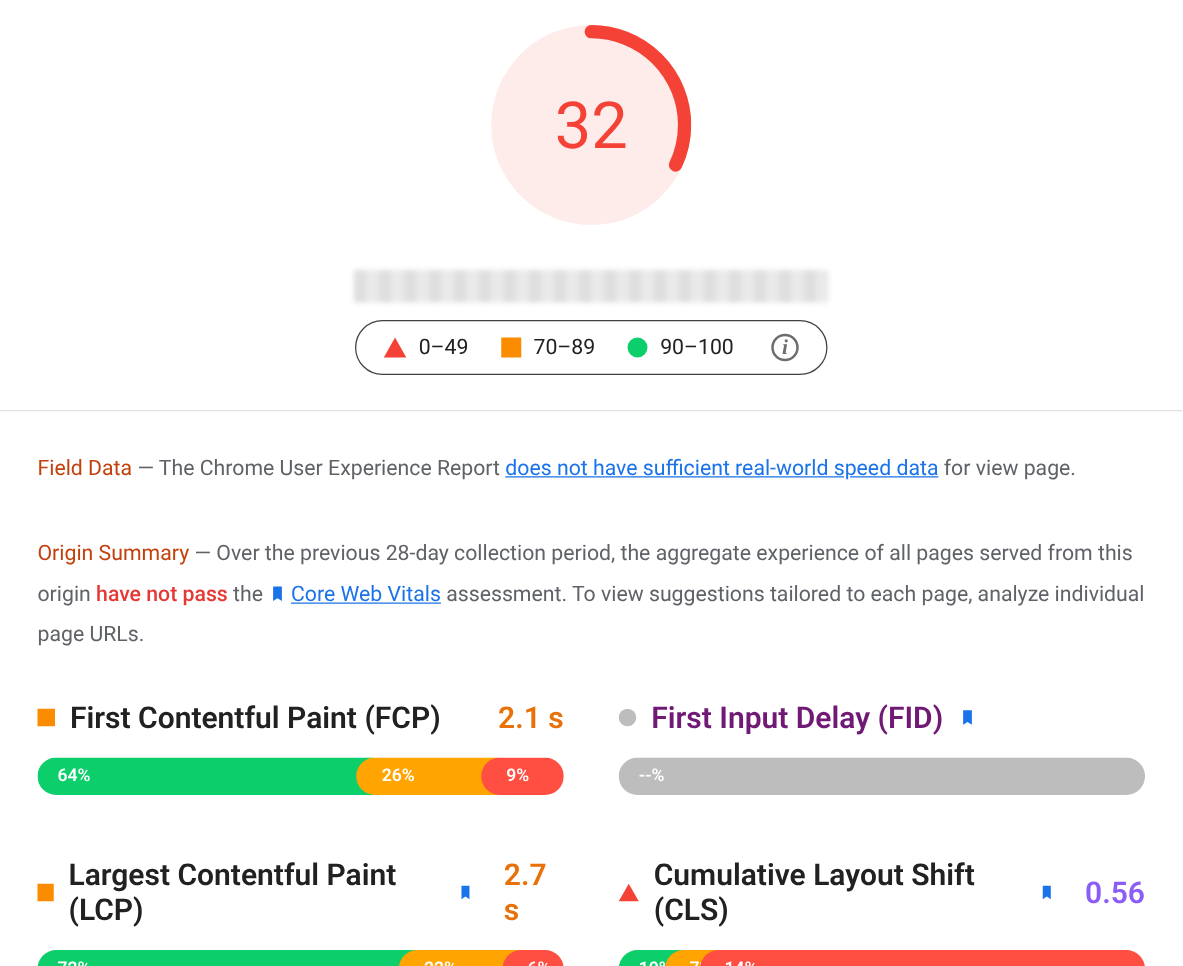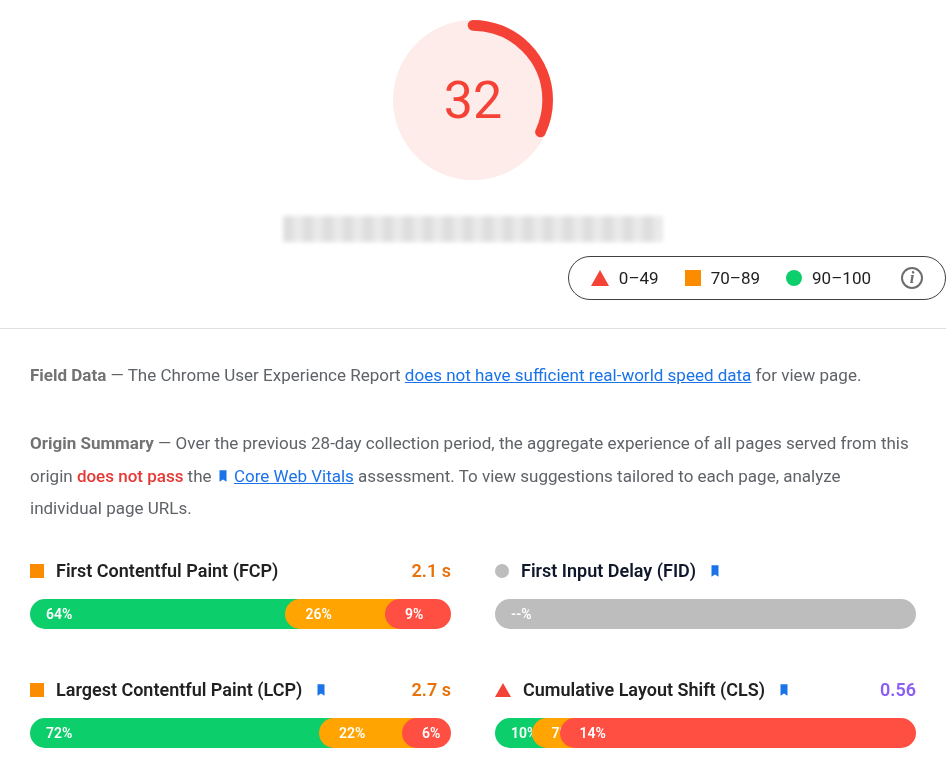"32" .score-section { text-align: right -> center }
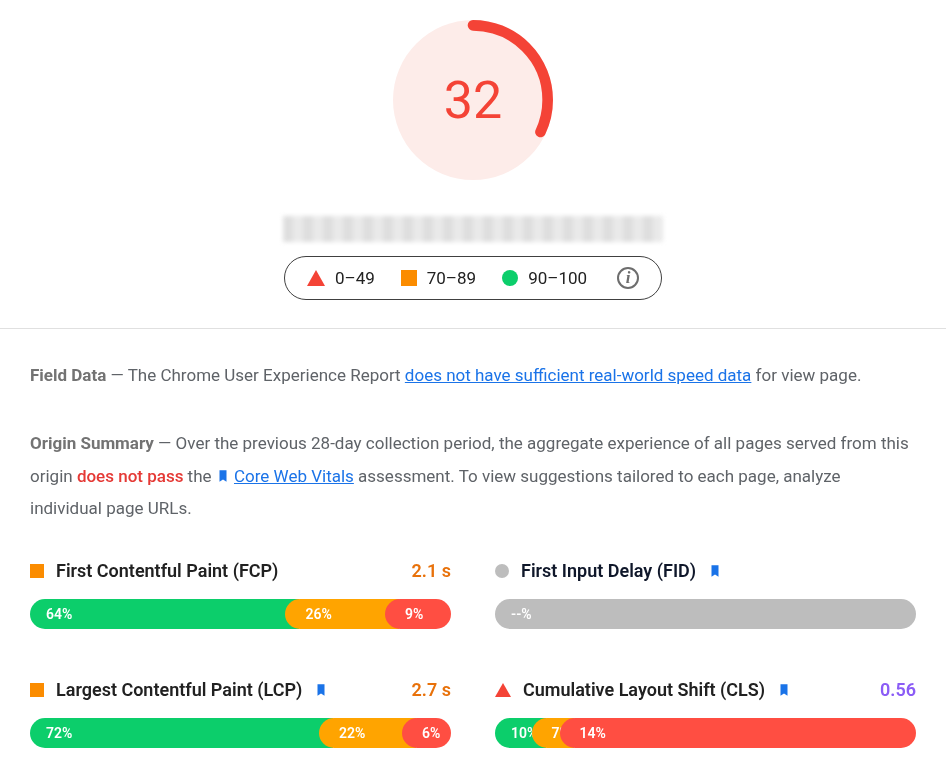"Field Data" .para strong { color: #737373 -> #c2410c; font-weight: 700 -> 400 }
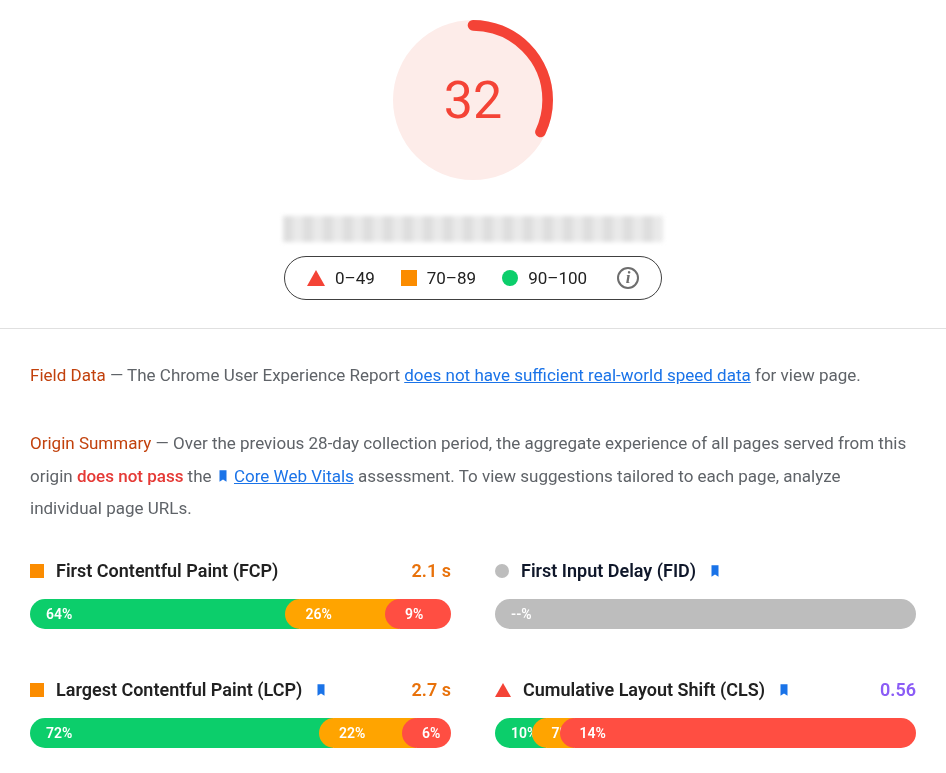"does not pass" span.fail { text: does -> have }
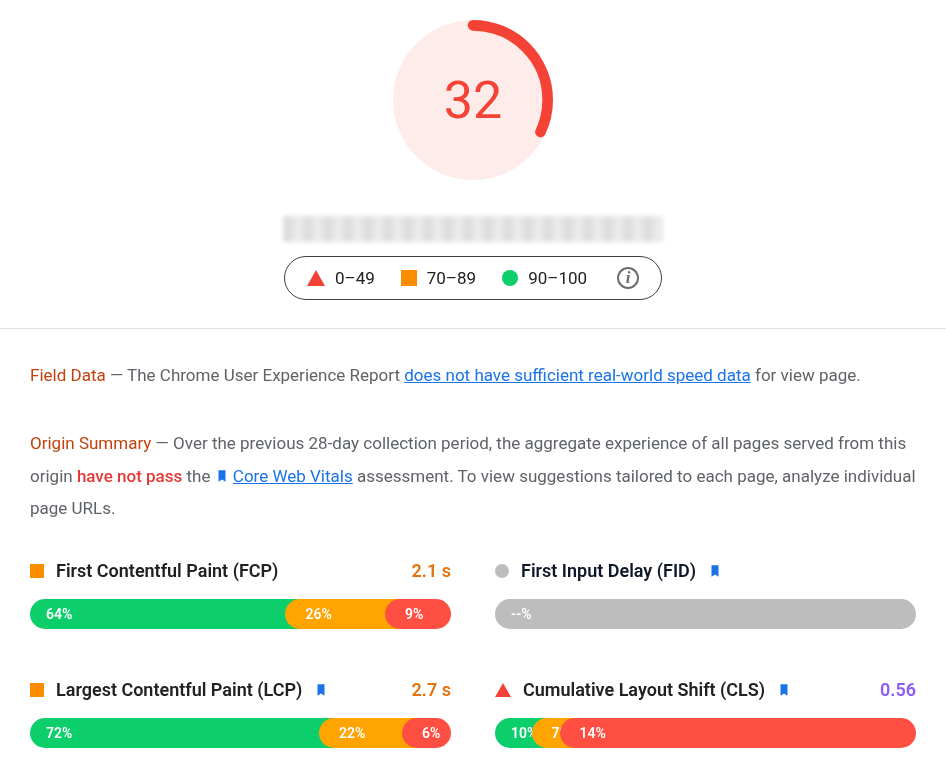"First Contentful Paint (FCP)" .metric-head { font-size: 18px -> 24px }
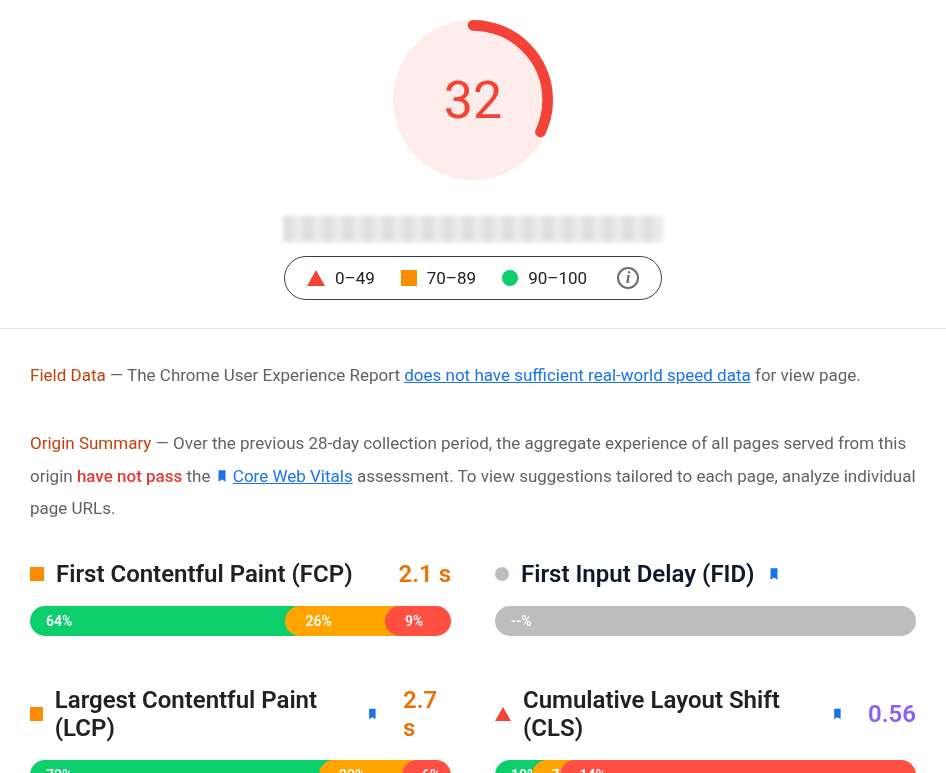"First Input Delay (FID)" .metric-head.na { color: #0f172a -> #701a75 }
